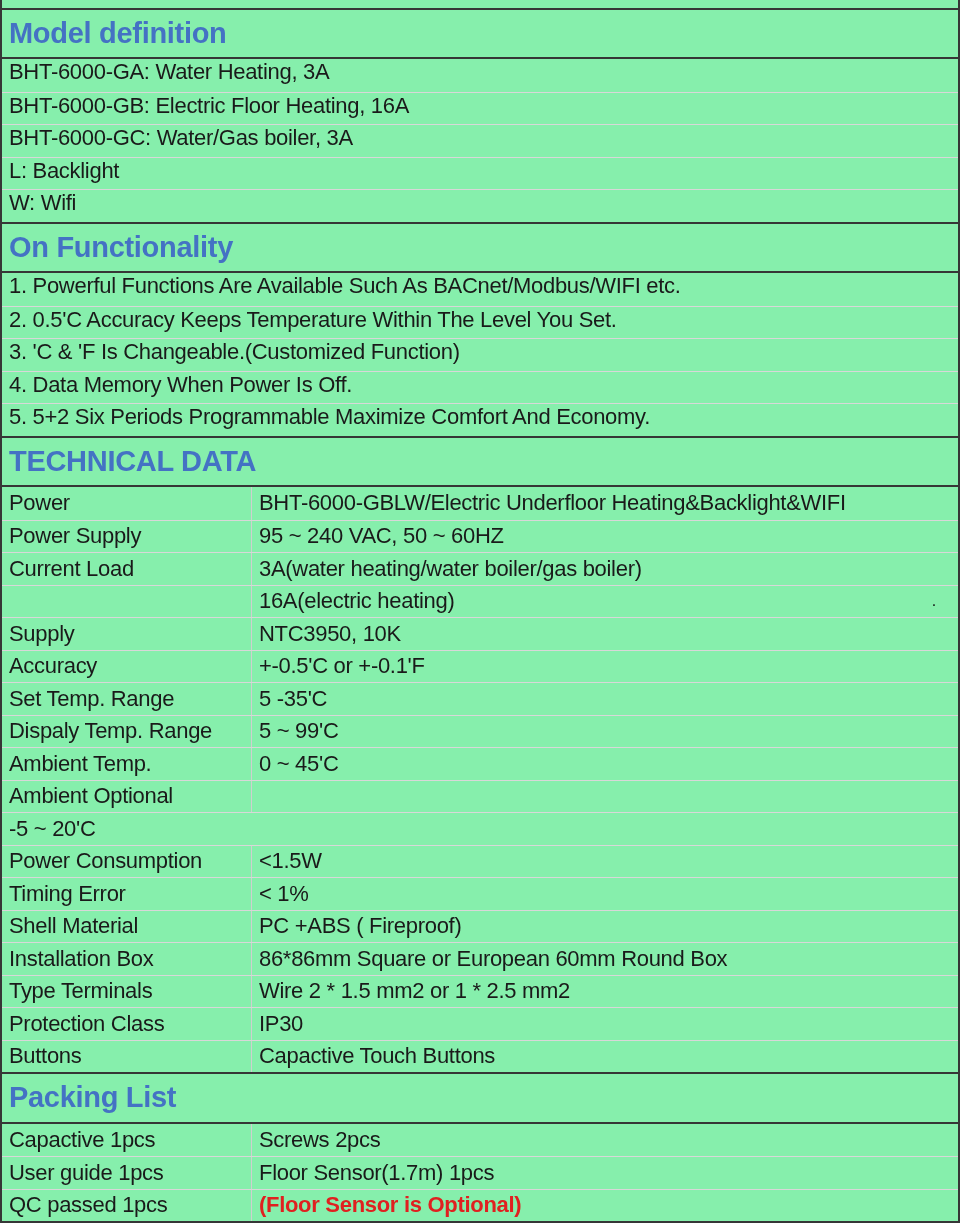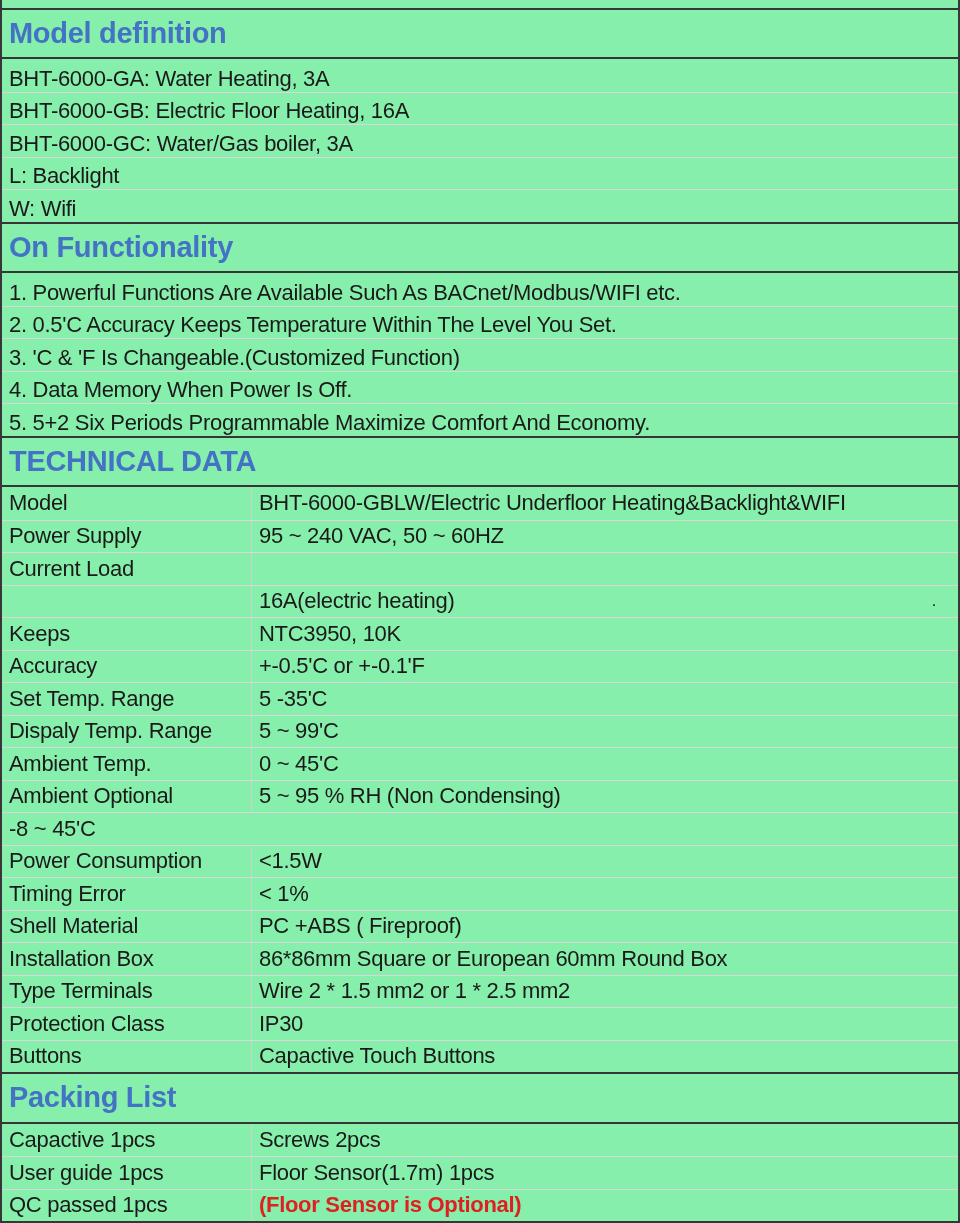"BHT-6000-GA: Water Heating, 3A" .row { align-items: flex-end -> flex-start }
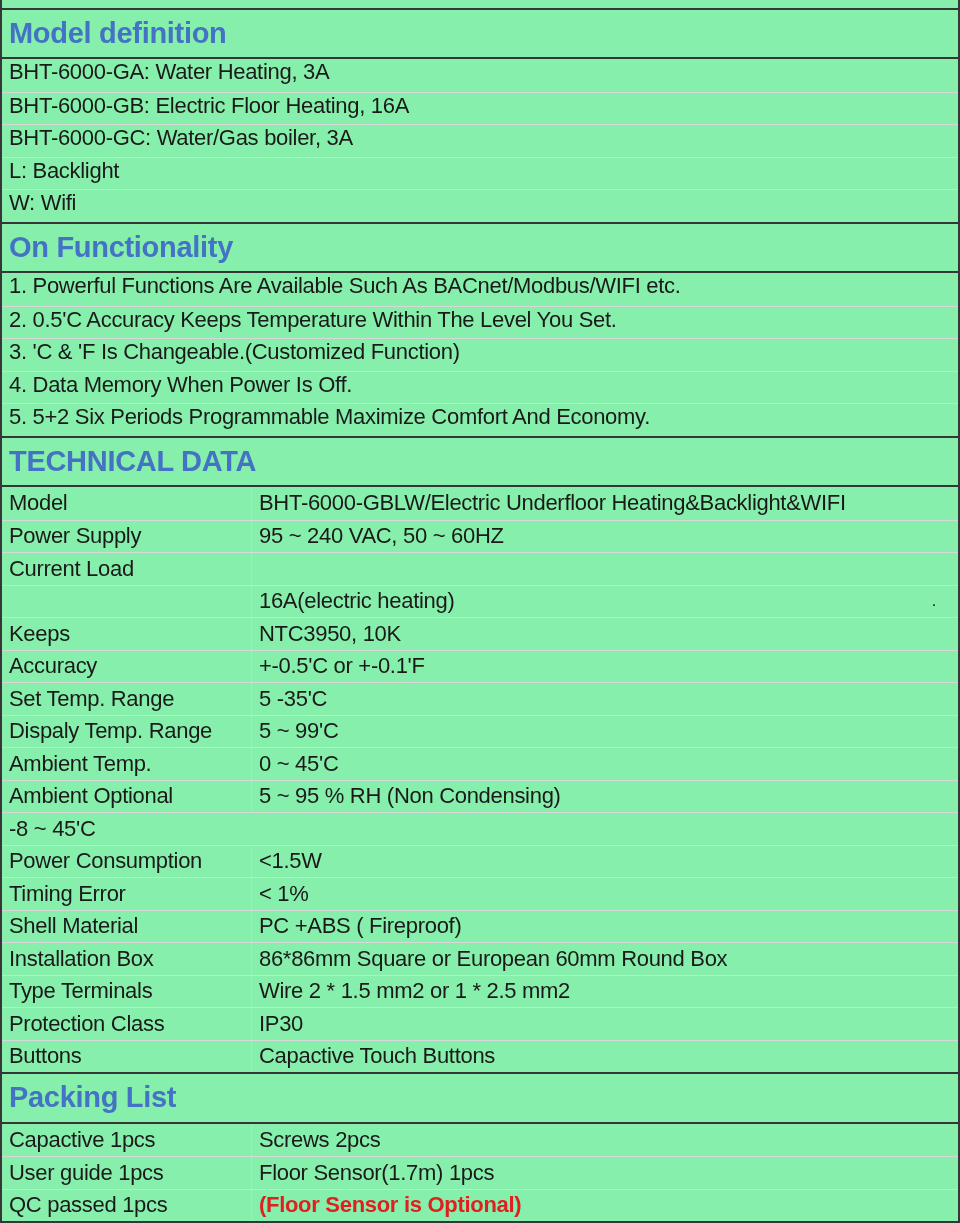"Model" div.cell { text: Model -> Power }
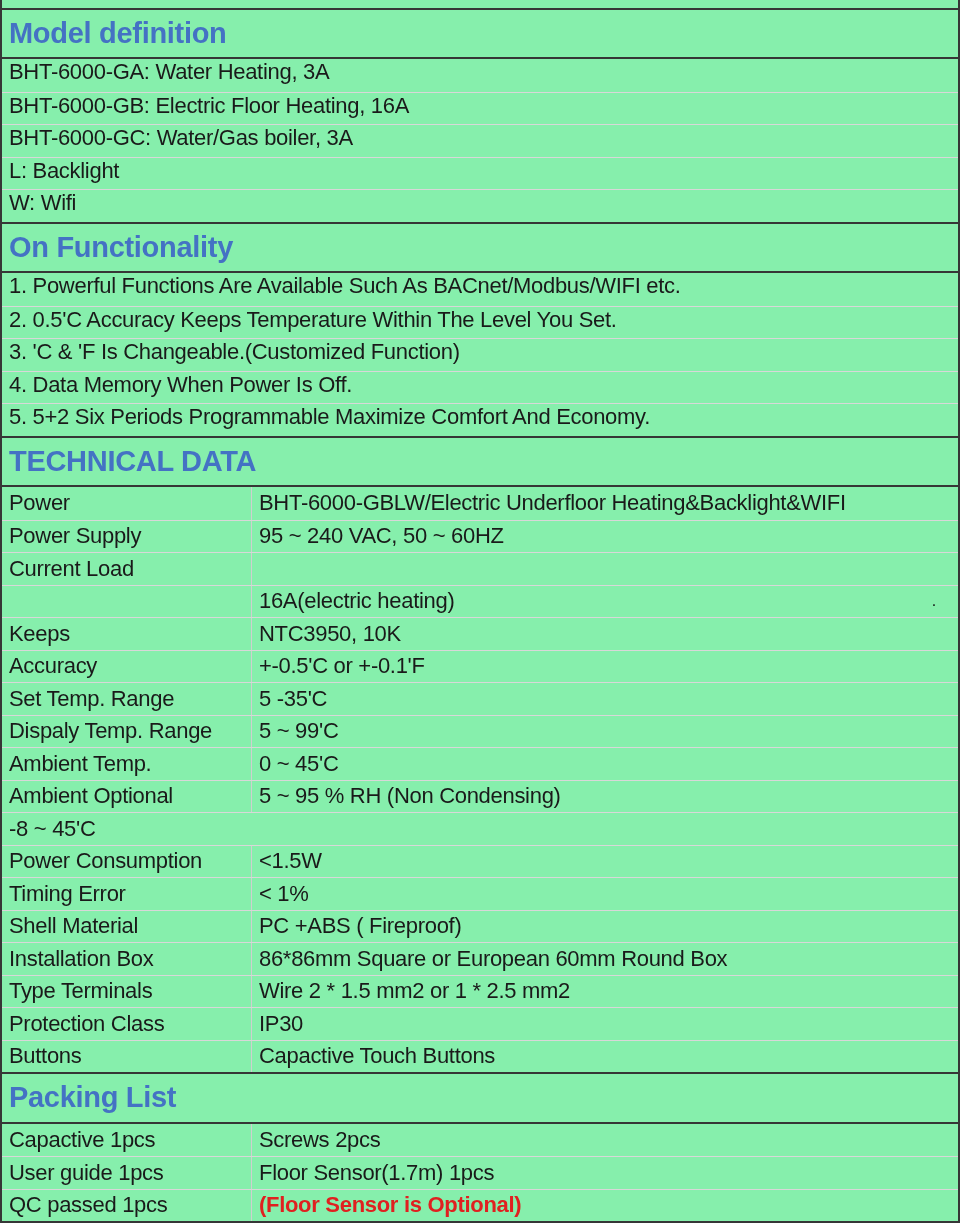"3A(water heating/water boiler/gas" div.cell { html: none -> <div>3A(water heating/water boiler/gas boiler)</div> }
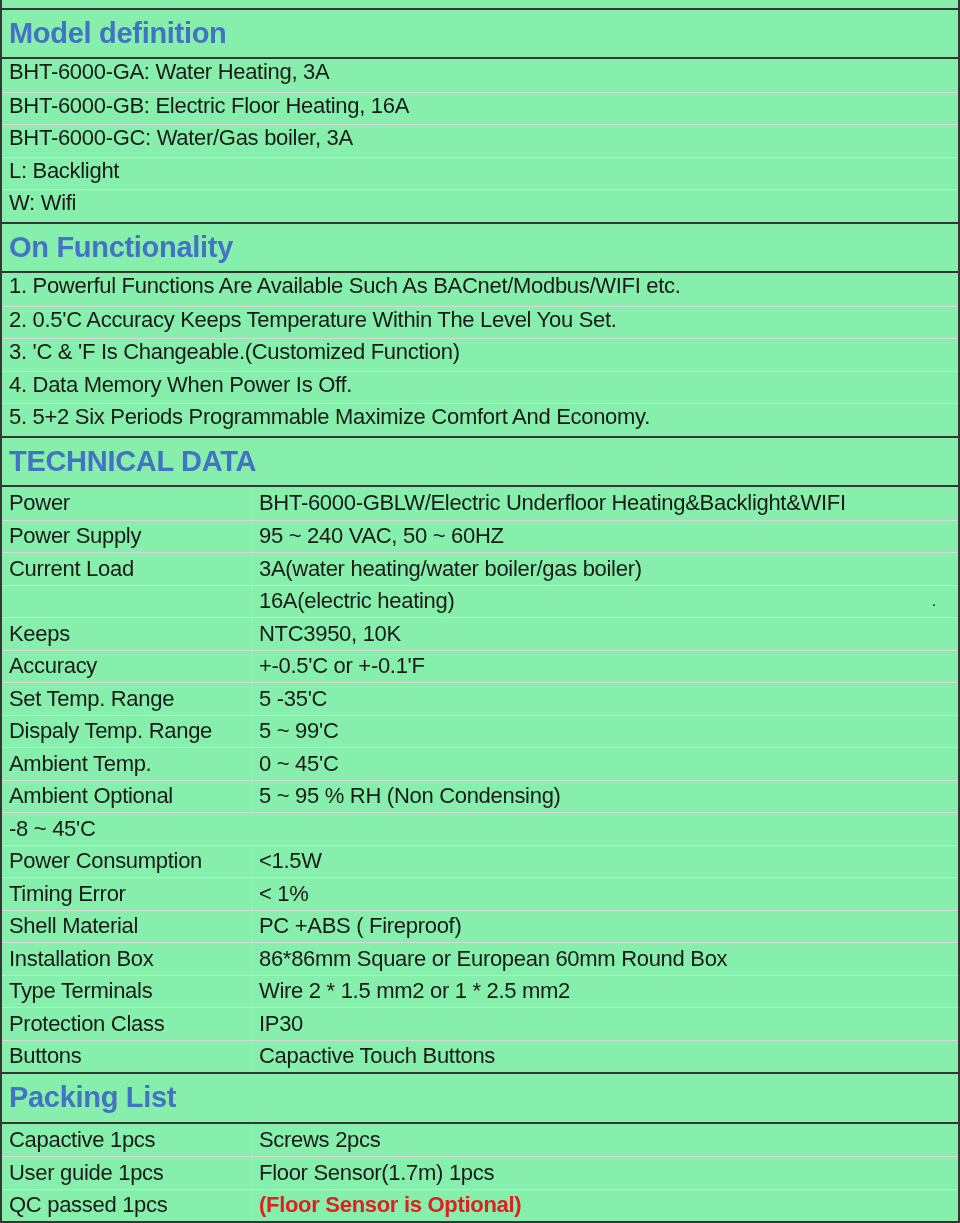"Keeps" div.cell { text: Keeps -> Supply }
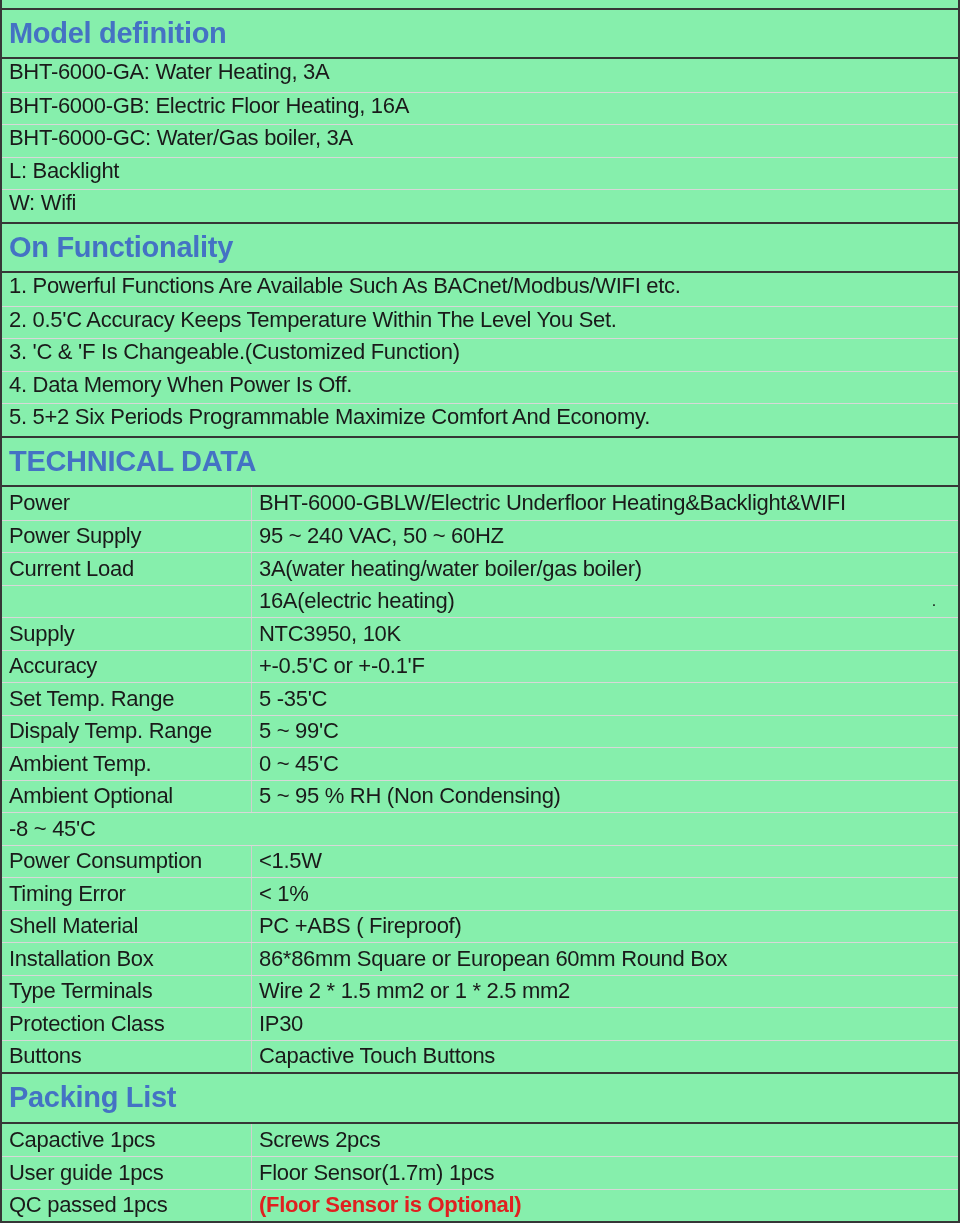"5 ~ 95 % RH" div.cell { html: <div>5 ~ 95 % RH (Non Condensing)</div> -> none }
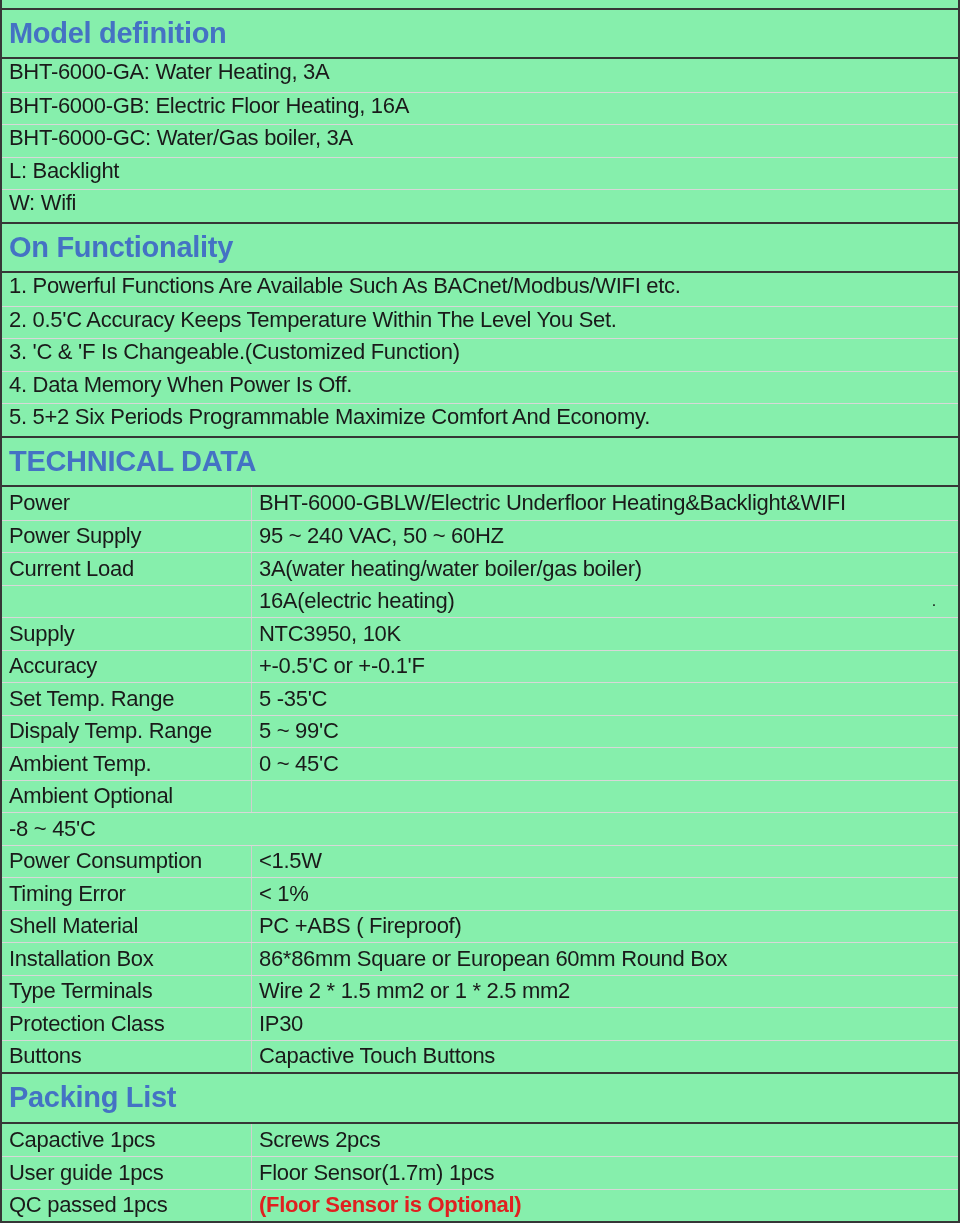"-8 ~ 45'C" div.cell { text: -8 ~ 45'C -> -5 ~ 20'C }
